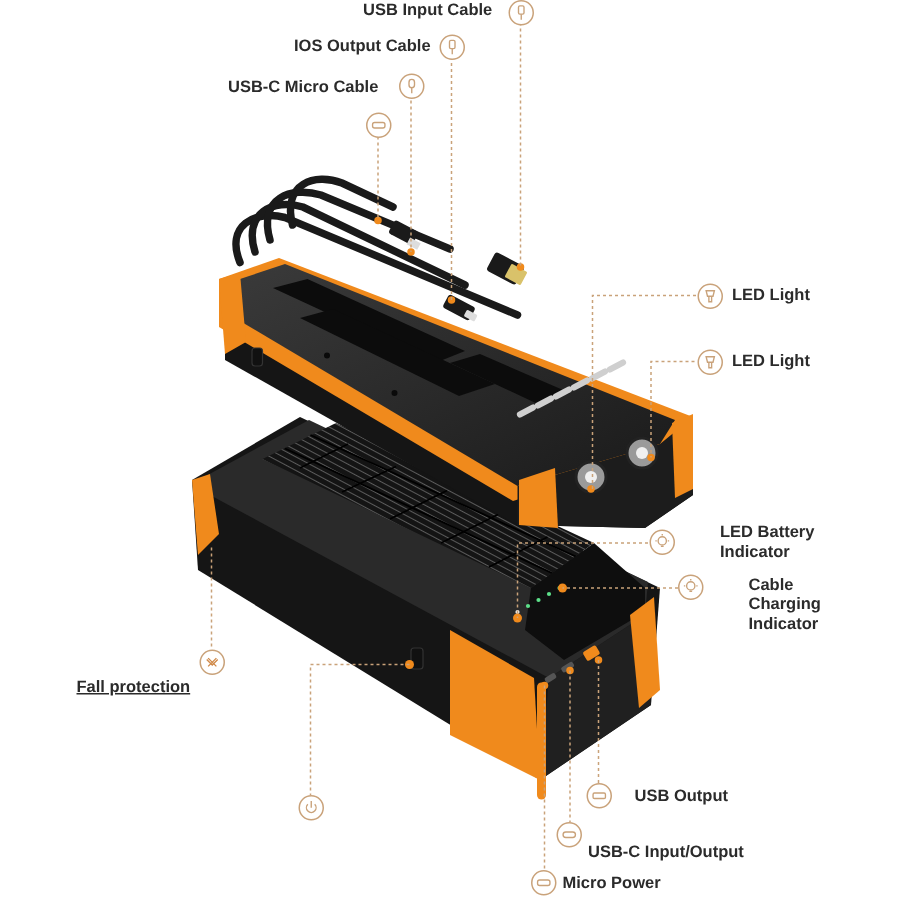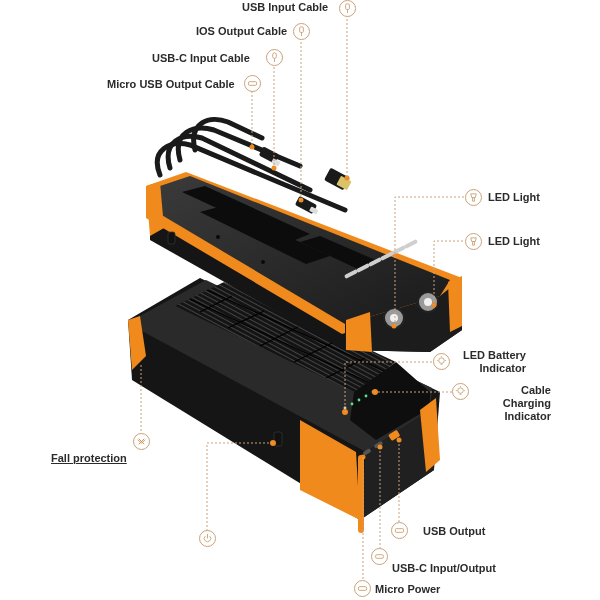"USB-C Input Cable" div.label { text: Input -> Micro }
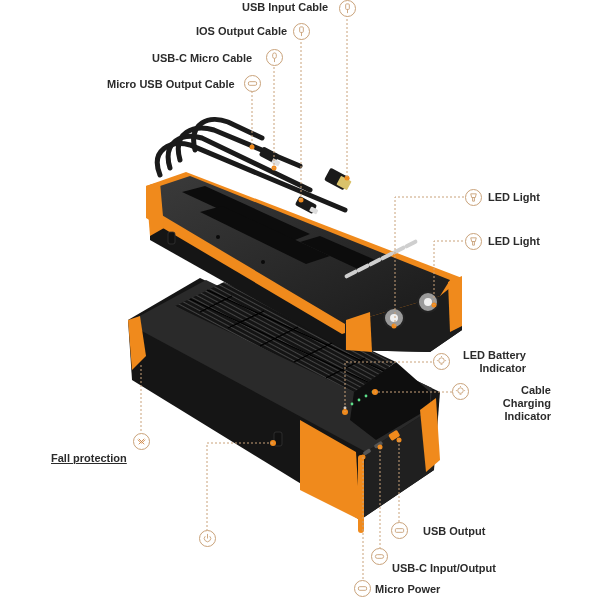"Micro USB Output Cable" div.label { html: <div>Micro USB Output Cable</div> -> none }
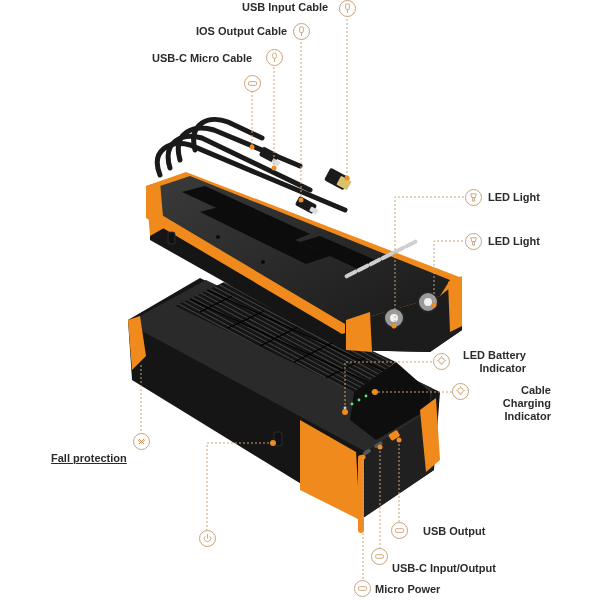"LED Battery" .label.multi { margin-left: none -> 28px; text-align: right -> left }
